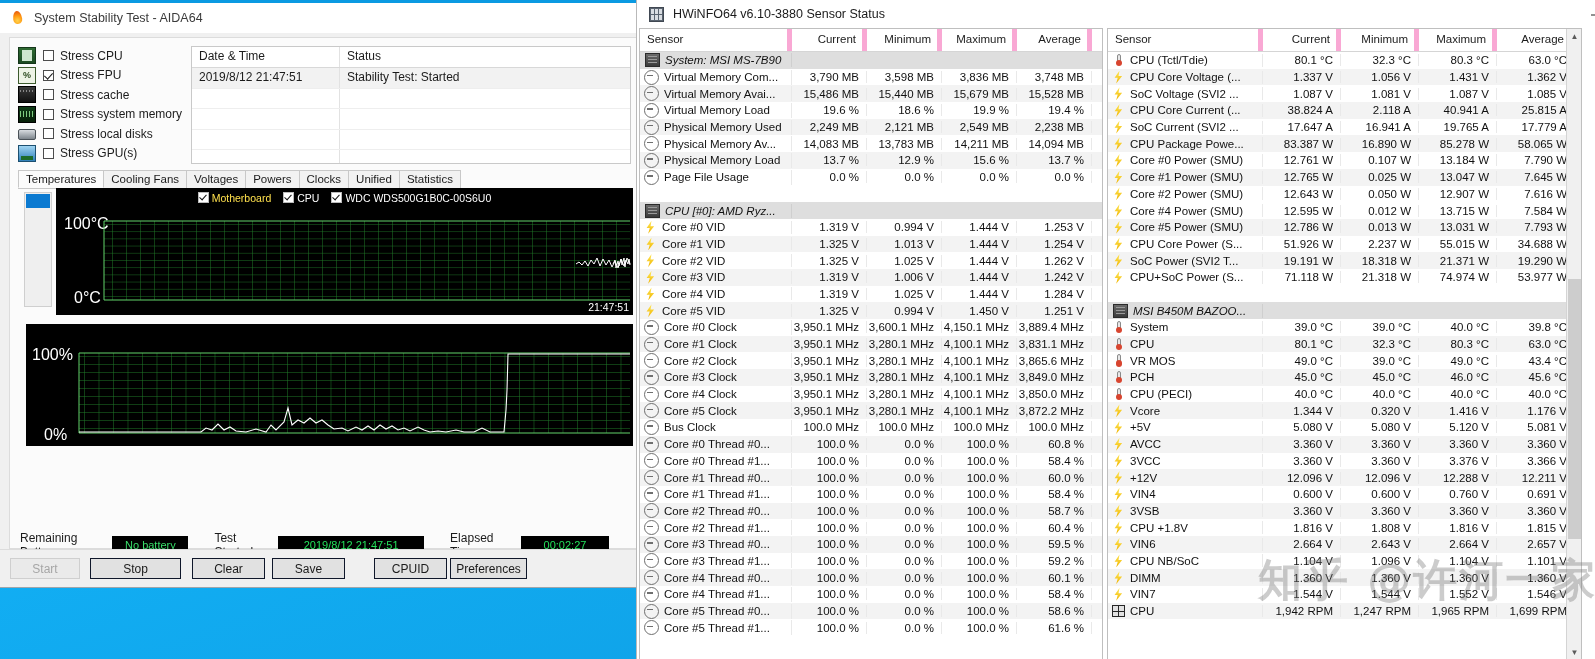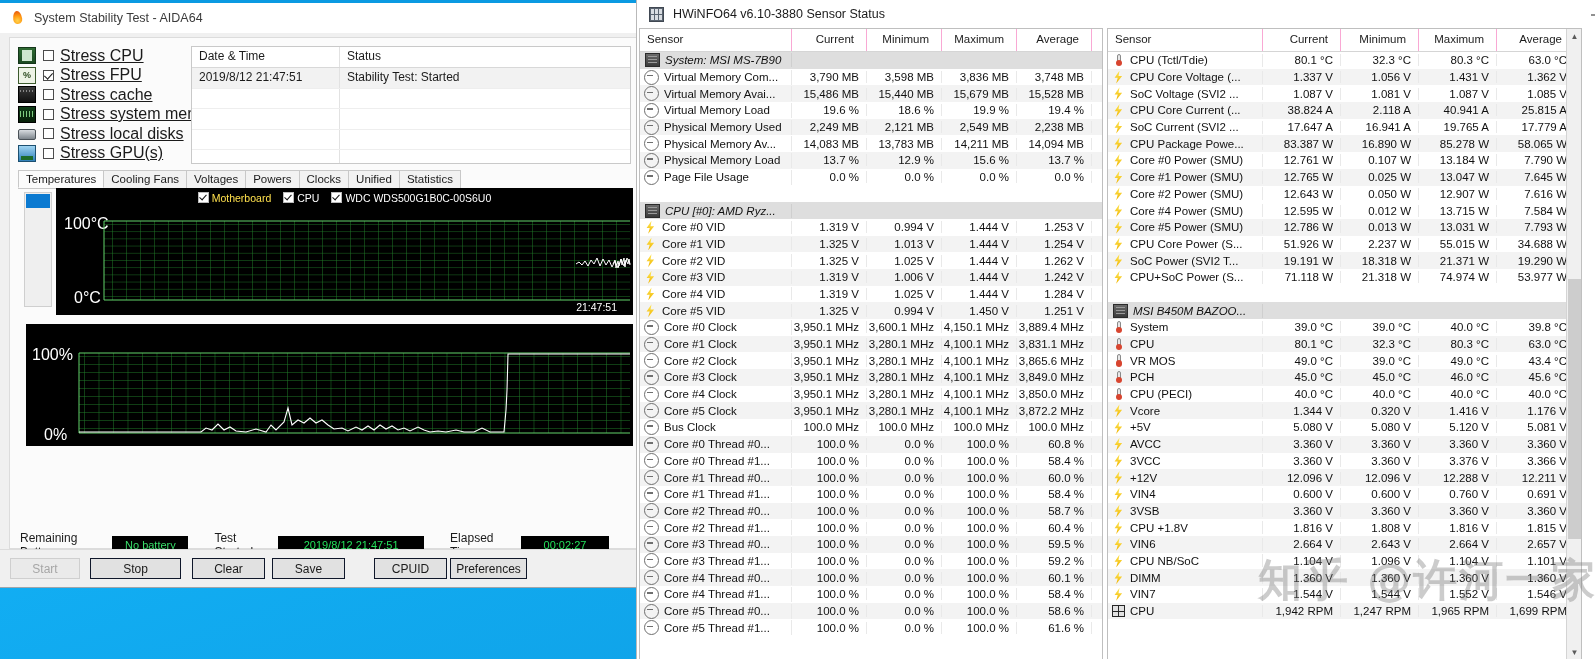"Sensor" .thead div { border-right: 1px solid #f9a8d4 -> 5px solid #f9a8d4 }
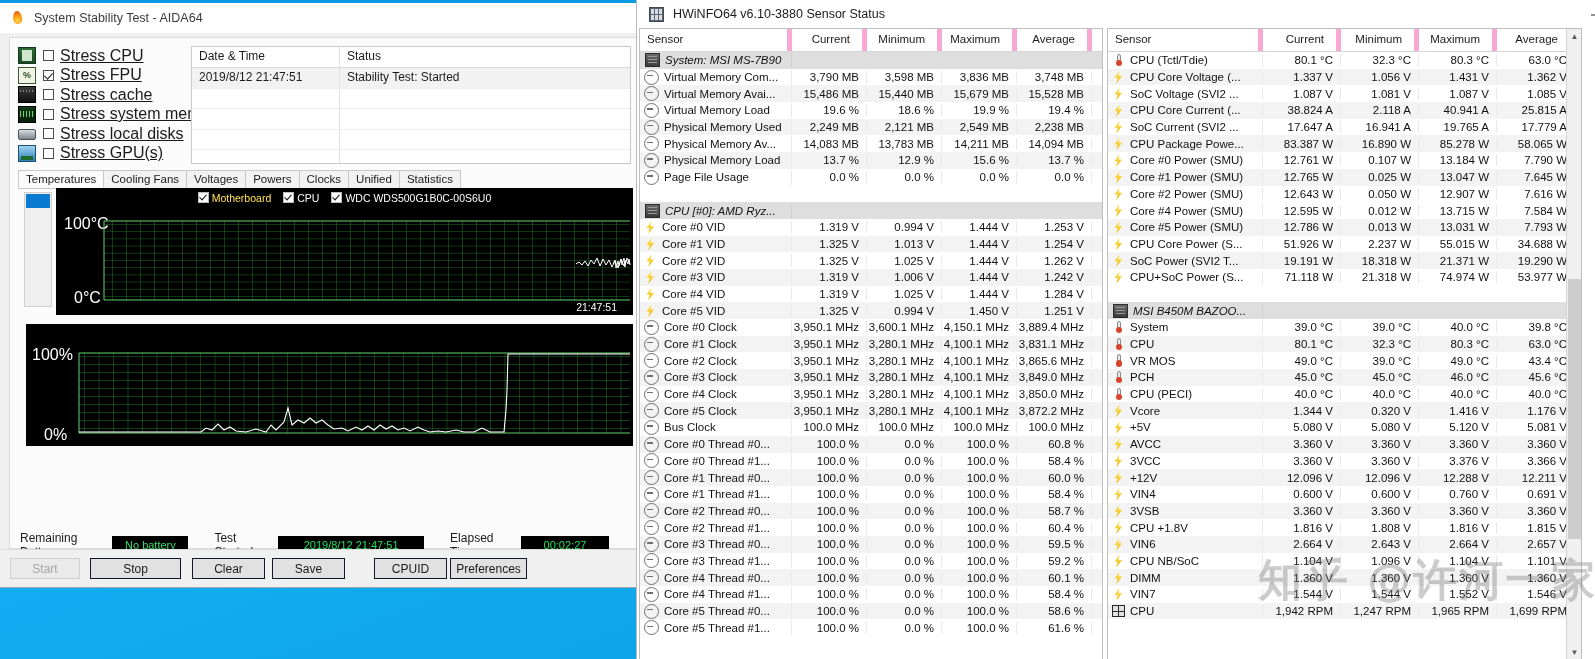"Current" .th-num { padding-right: 12px -> 6px }
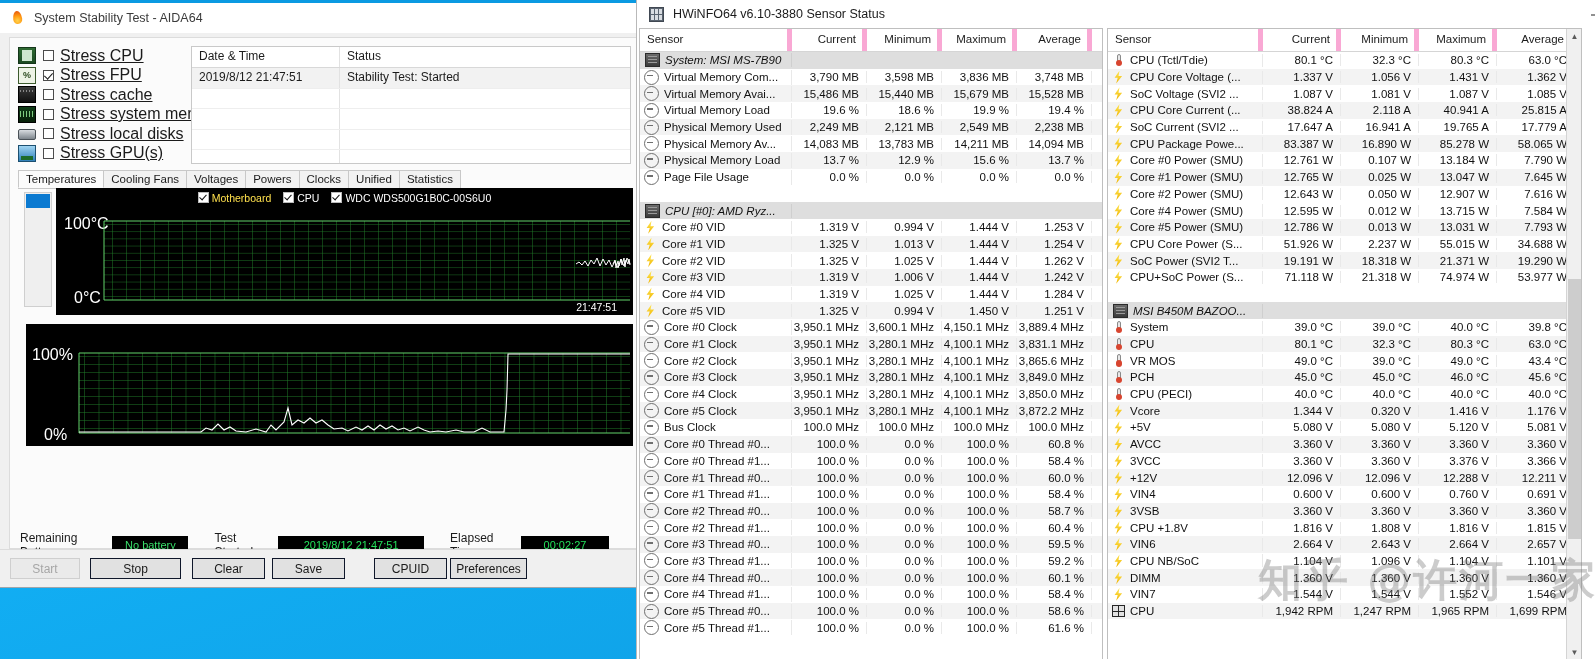"Stress CPU" .stress-lbl { font-size: 16px -> 12px; text-decoration: underline -> none }
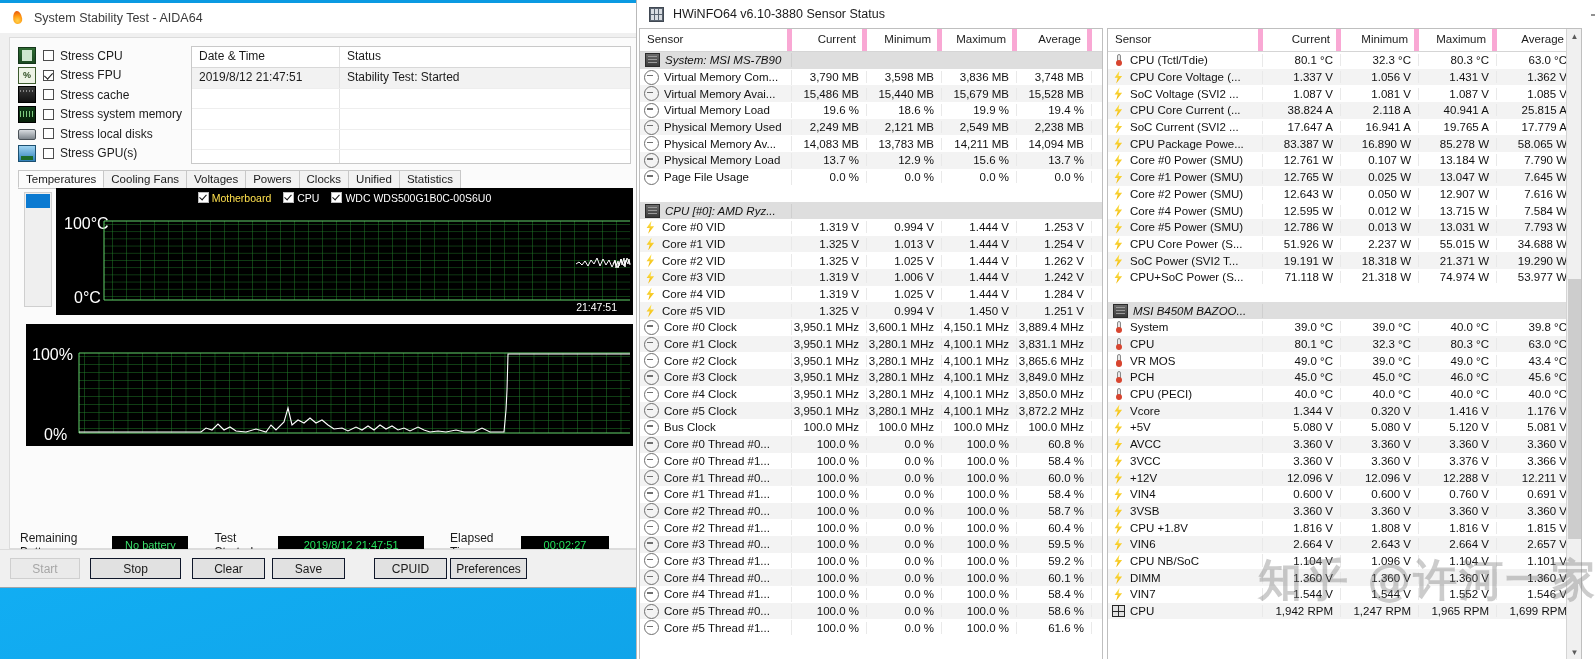"21:47:51" .gtime { right: 16px -> 4px }
